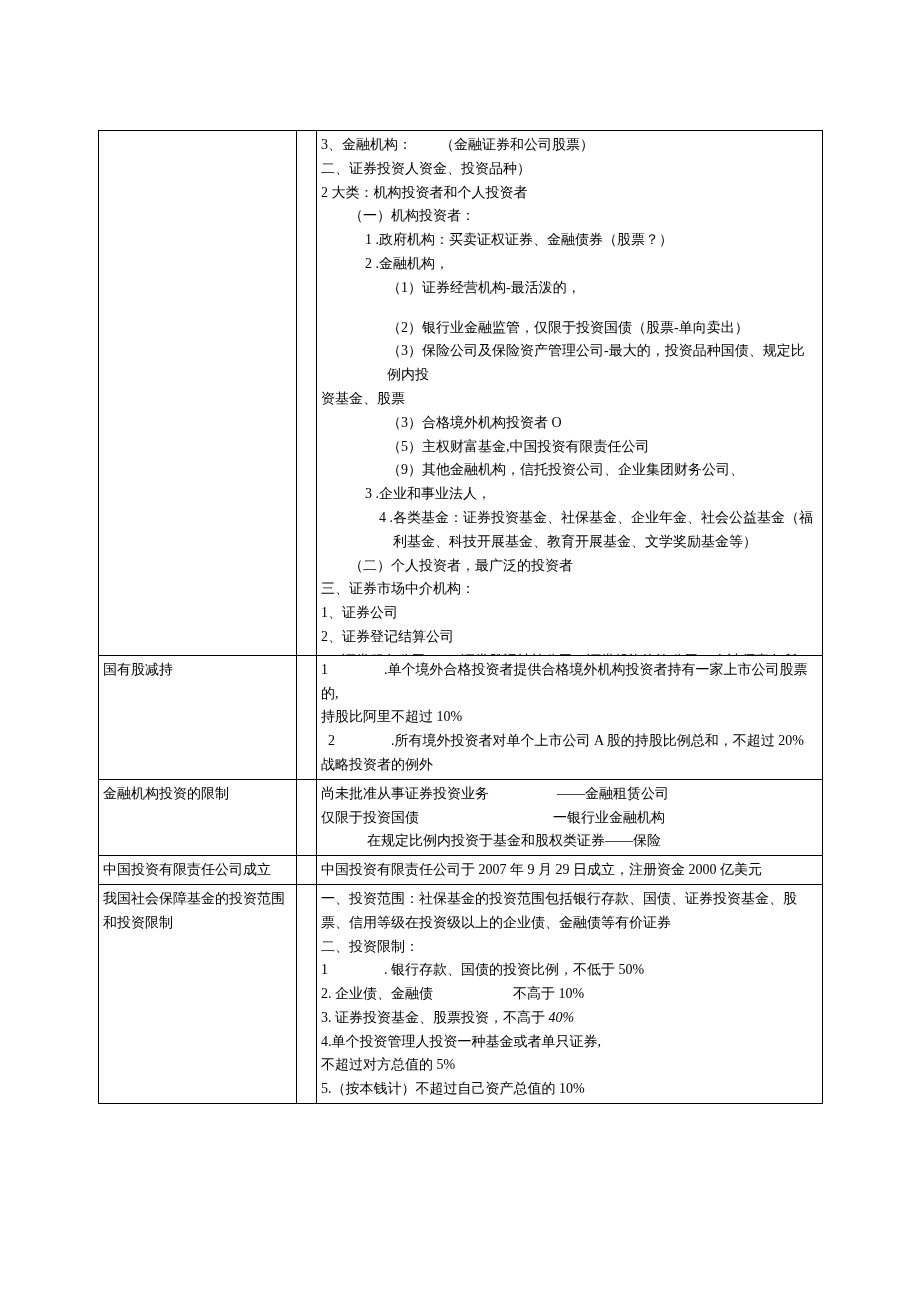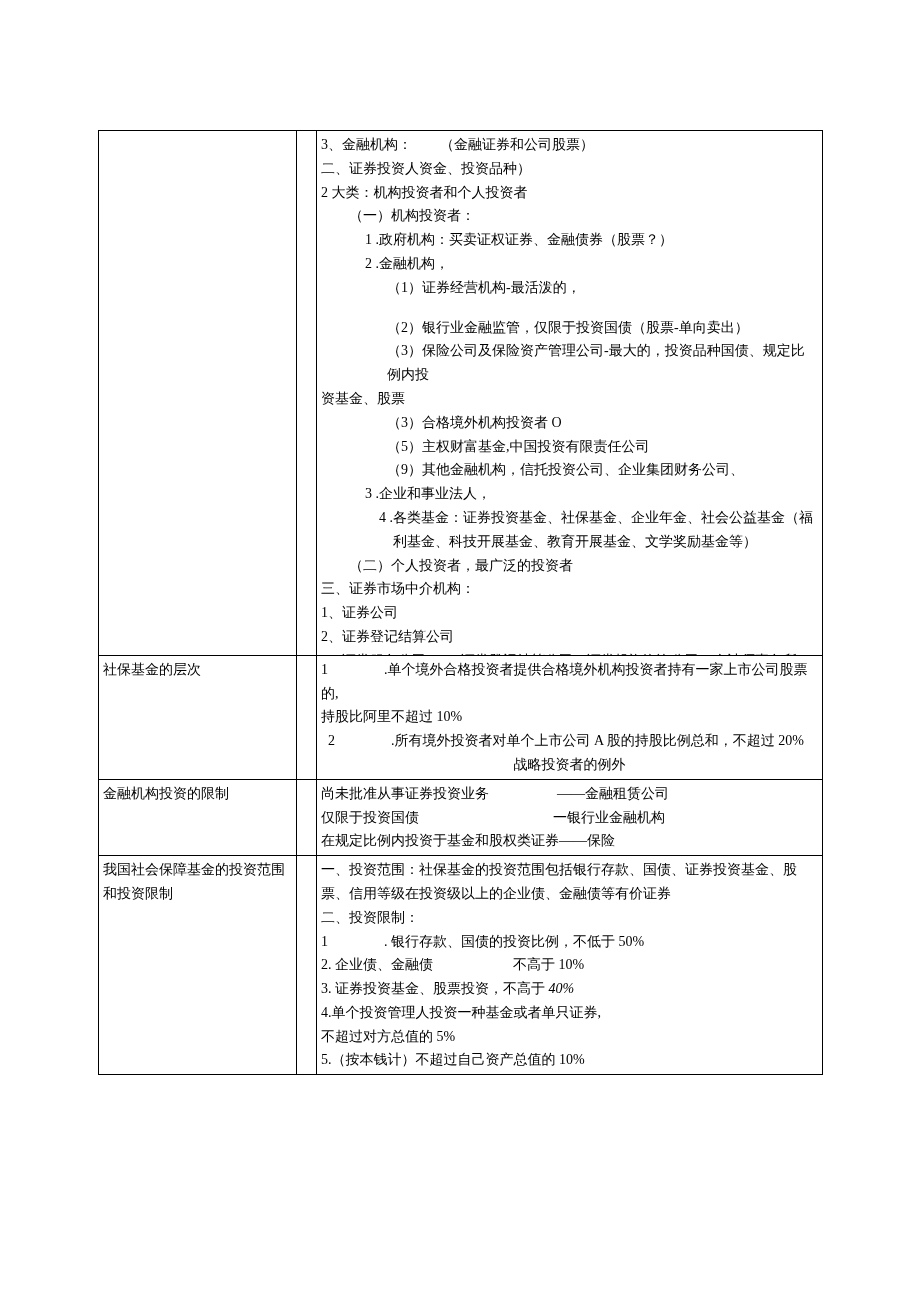"社保基金的层次" td { text: 社保基金的层次 -> 国有股减持 }
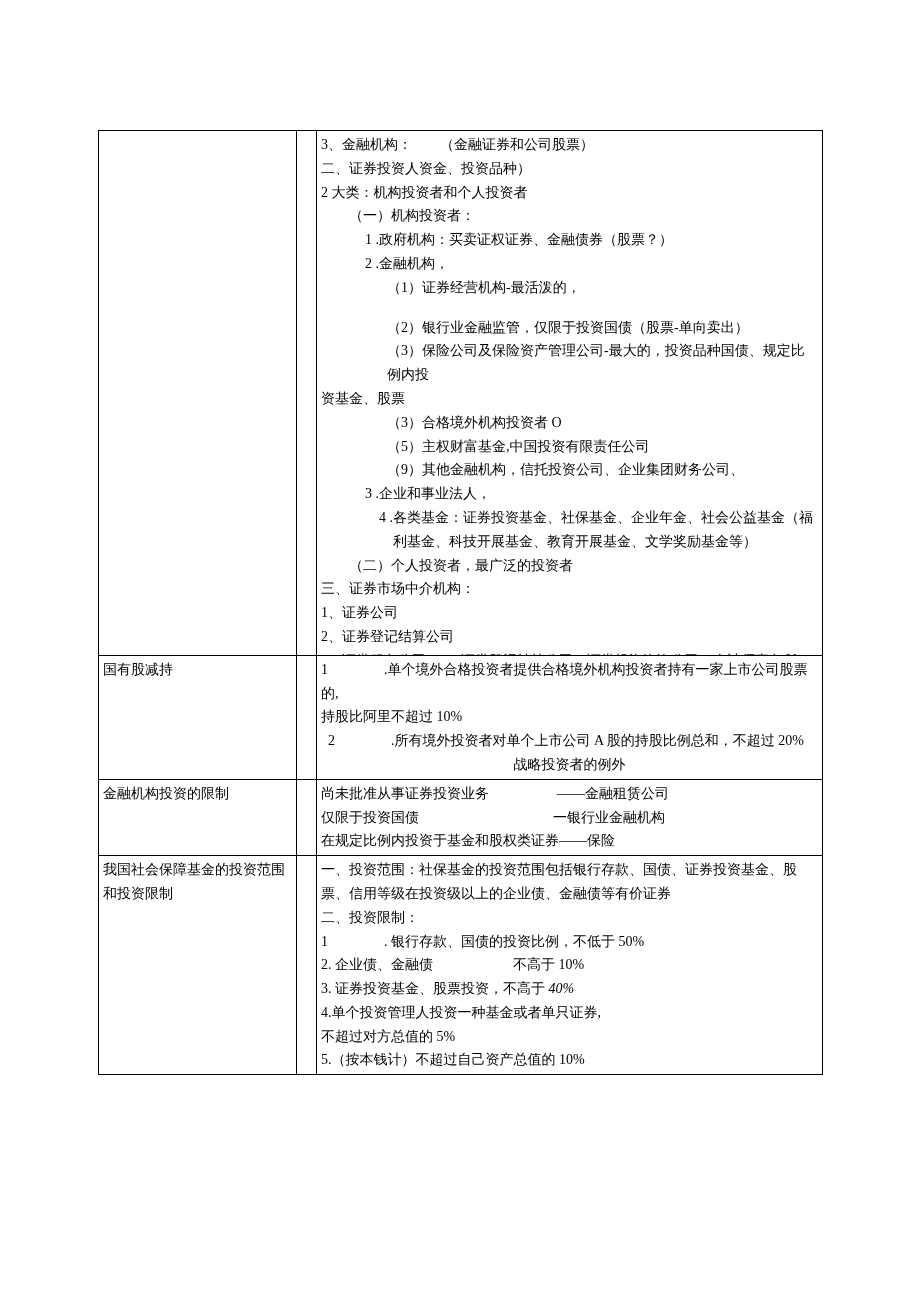"战略投资者的例外" span { text-align: center -> none }
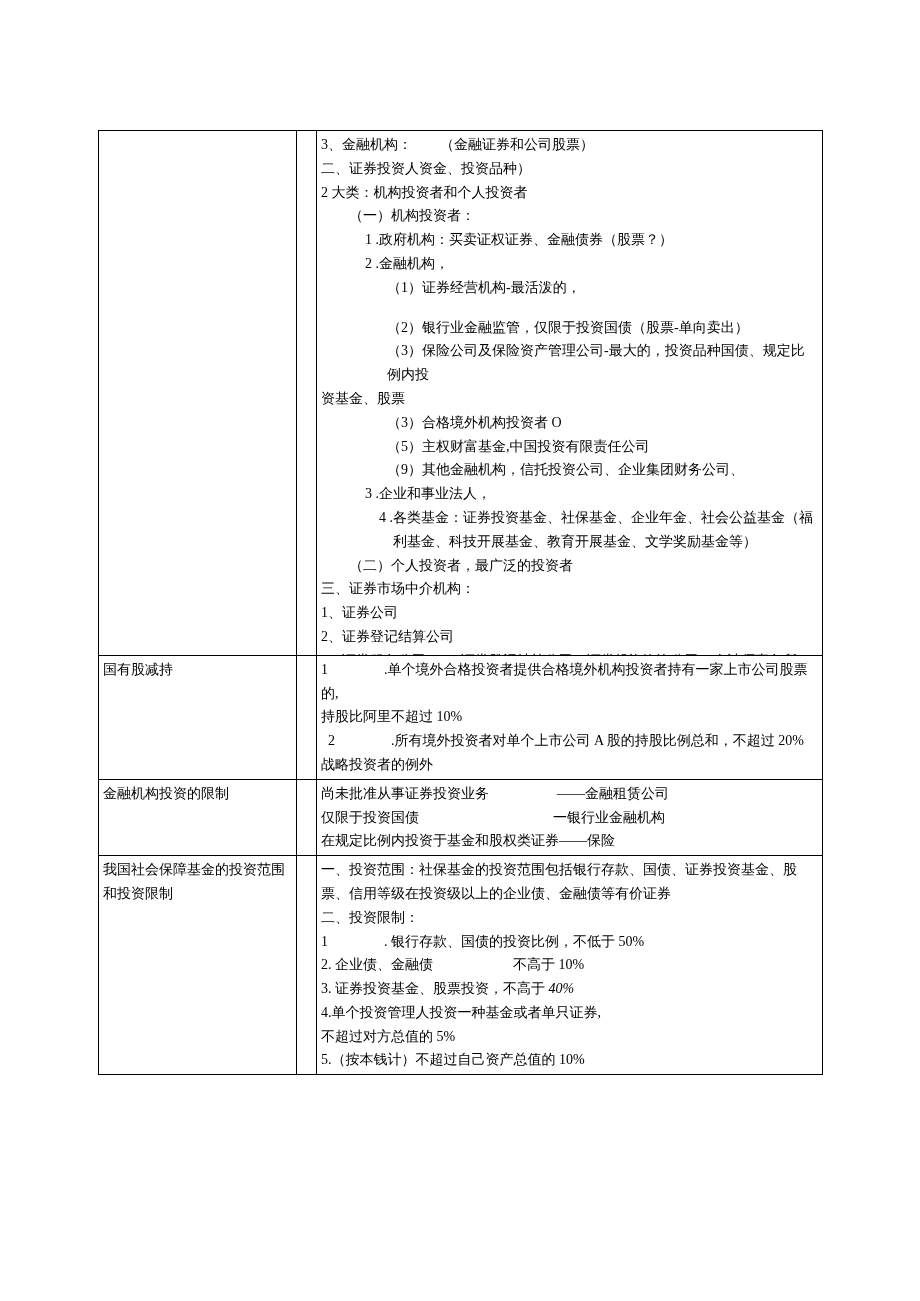"在规定比例内投资于基金和股权类证券——保险" span { margin-left: none -> 46px }
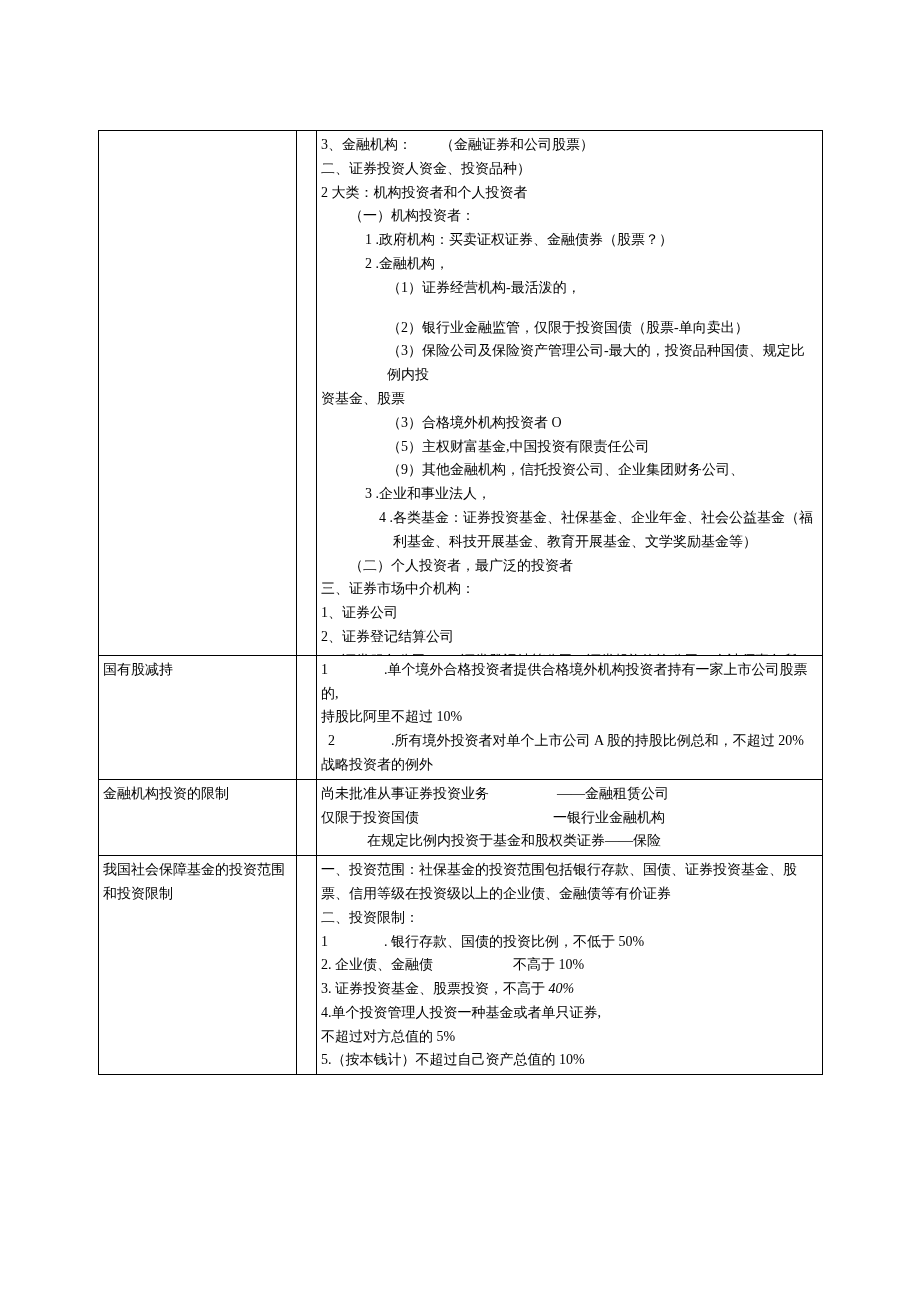"中国投资有限责任公司成立" tr { html: none -> <tr> <td>中国投资有限责任公司成立</td> <td></td> <td> <span>中国投资有限责任公司于 2007 年 9 月 29 日成立，注册资金 2000 亿美元</span> </td> </tr> }
